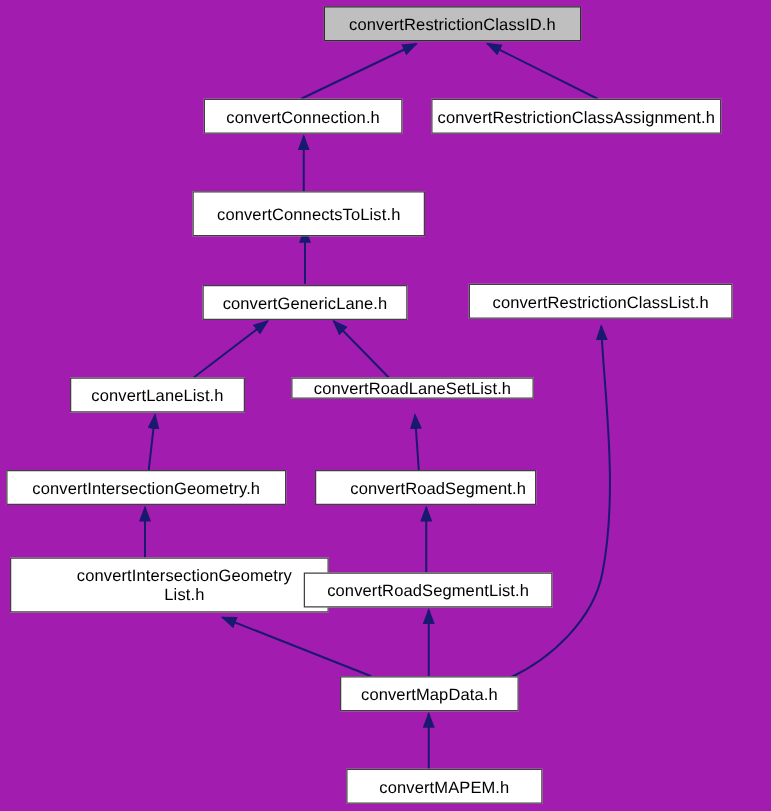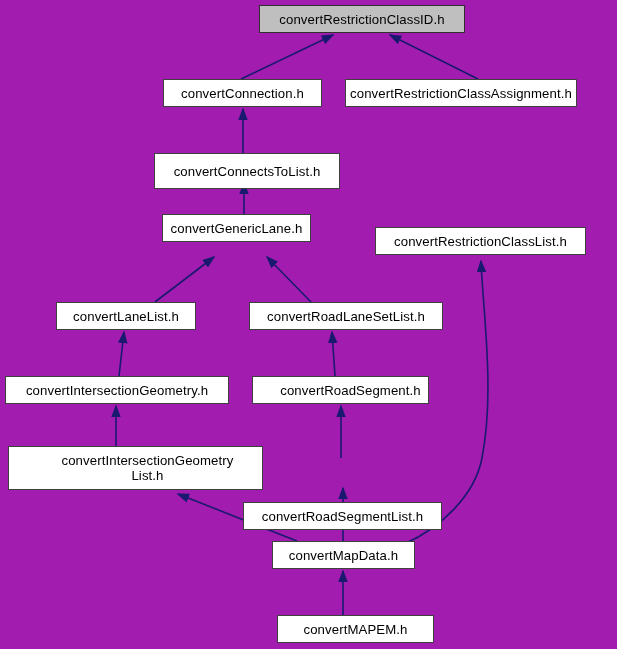"convertGenericLane.h" div.node { top: 214px -> 228px; width: 149px -> 164px }
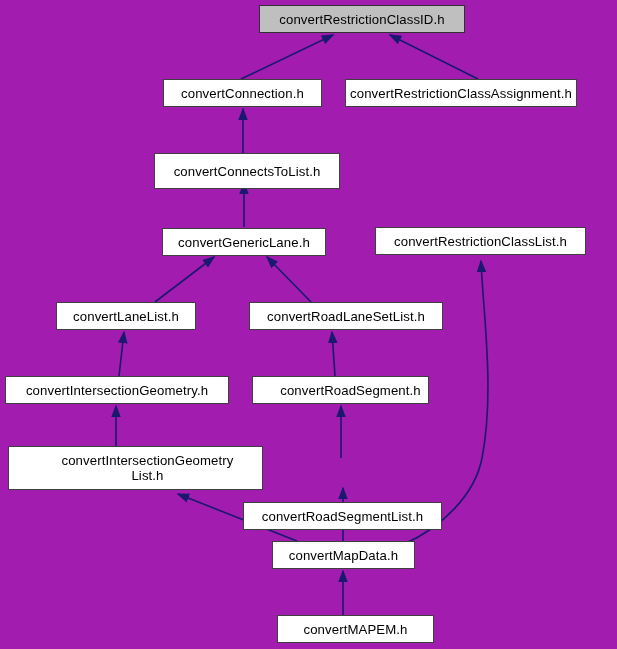"convertRoadLaneSetList.h" div.node { height: 28px -> 17px; left: 249px -> 233px }
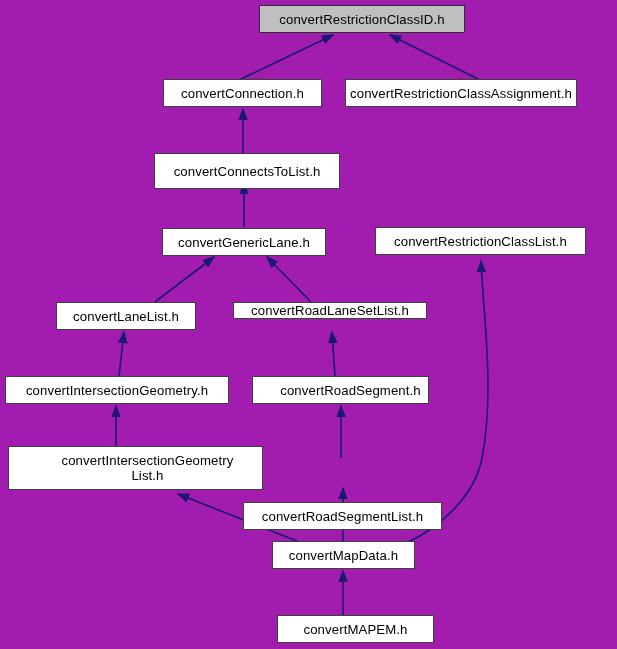"convertRoadSegmentList.h" div.node { margin-top: 44px -> none }
